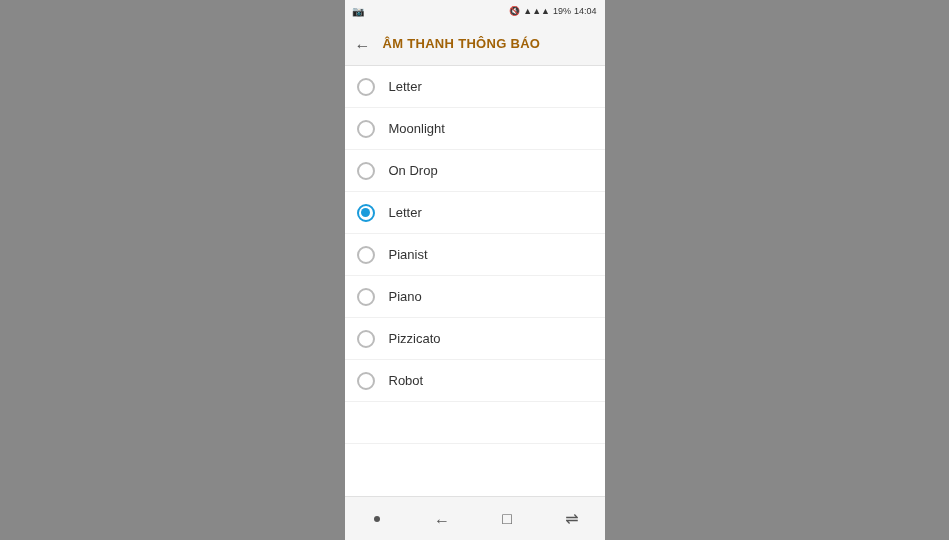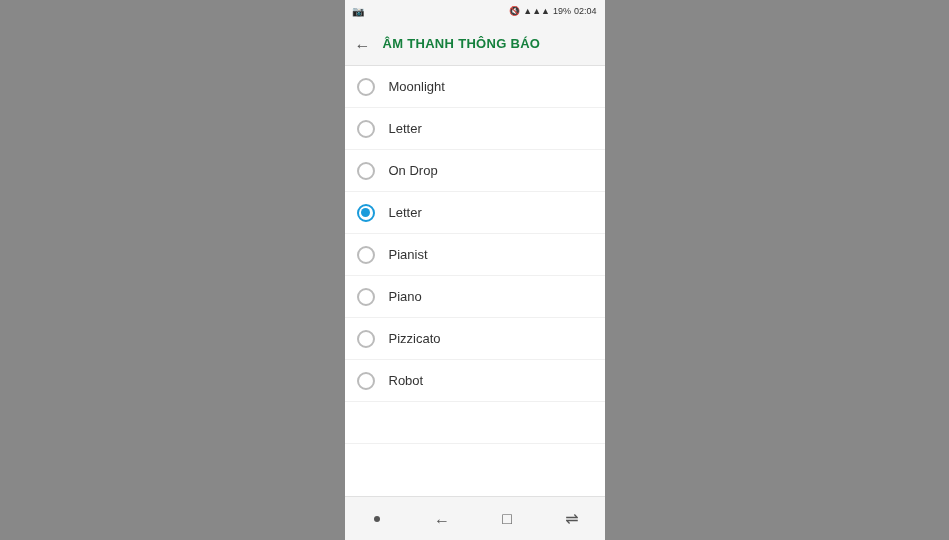"02:04" span { text: 02:04 -> 14:04 }
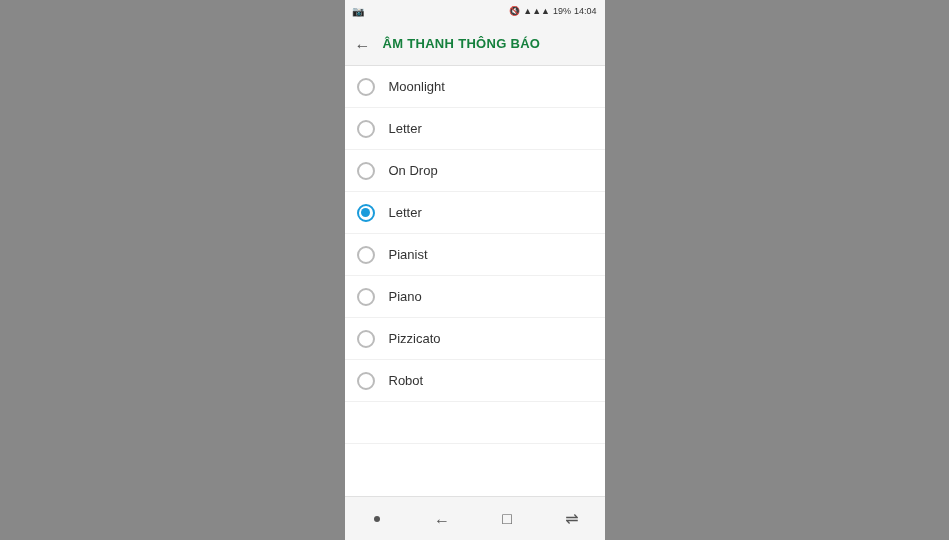"ÂM THANH THÔNG BÁO" .header-title { color: #15803d -> #a16207 }
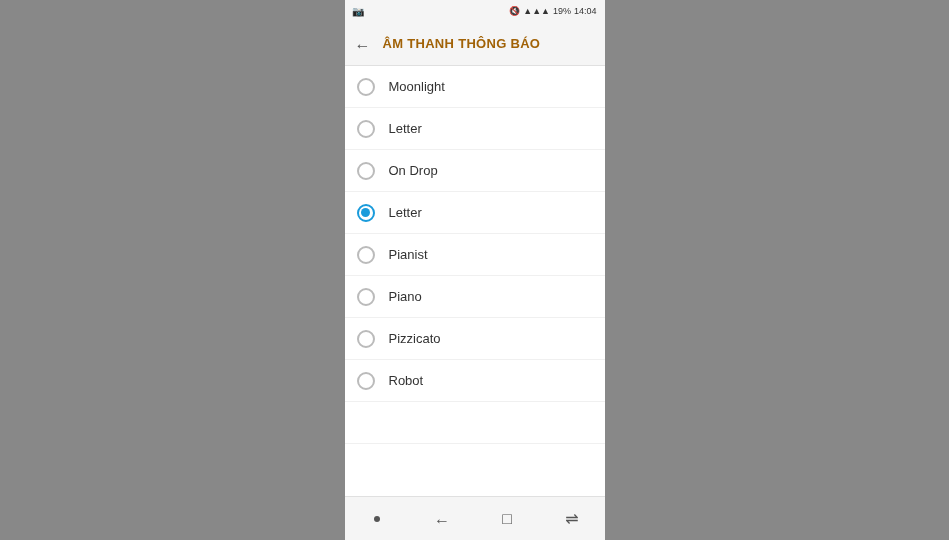"Moonlight" div.list-item { order: before "Letter" -> after "Letter" }
